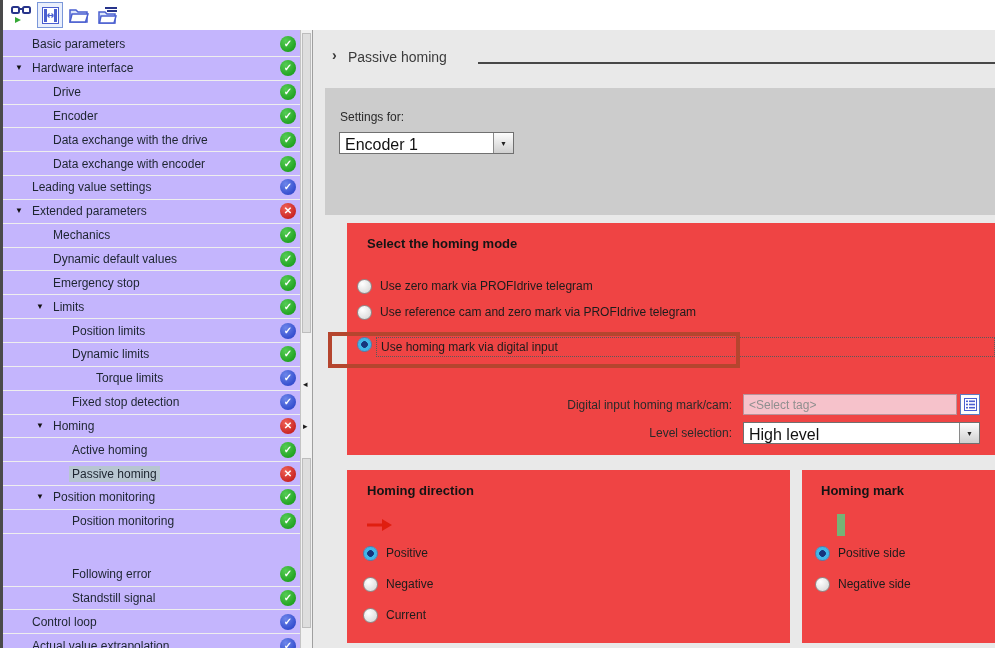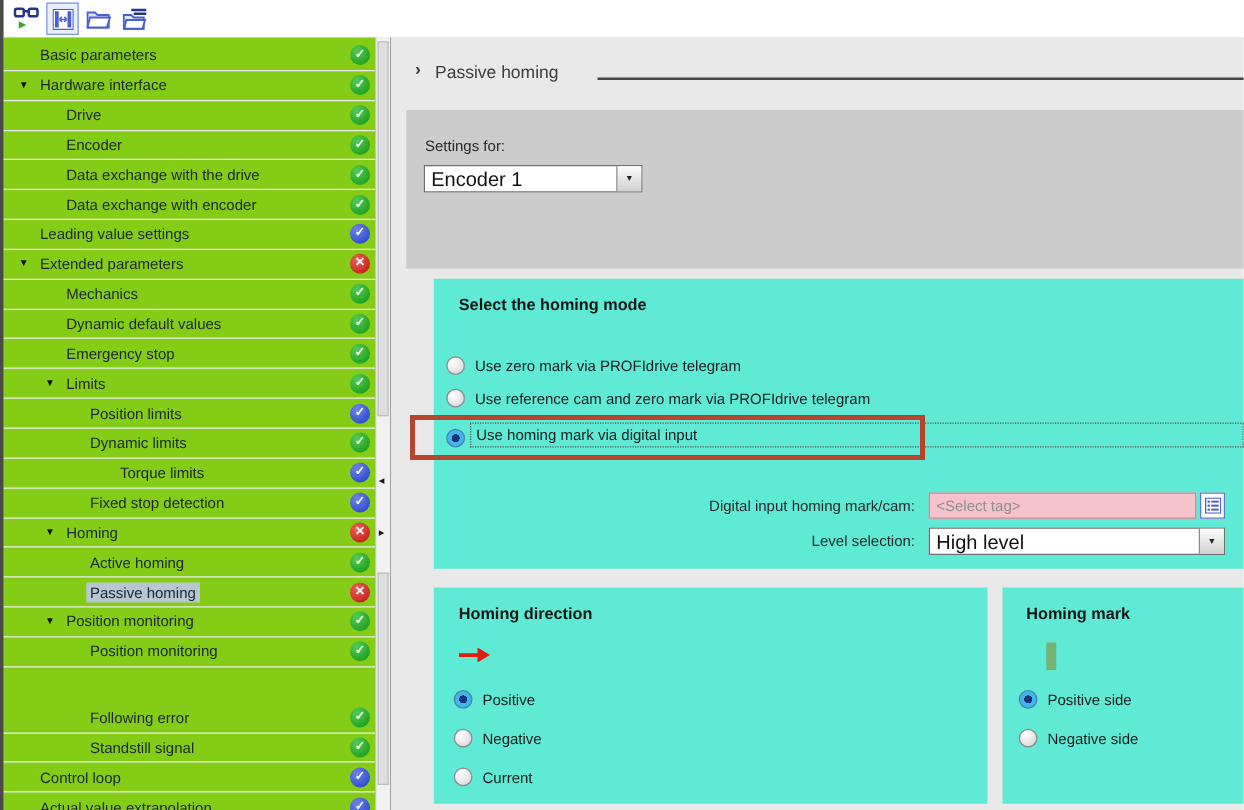"Basic parameters" #tree { background: #84cc16 -> #c4b5fd }
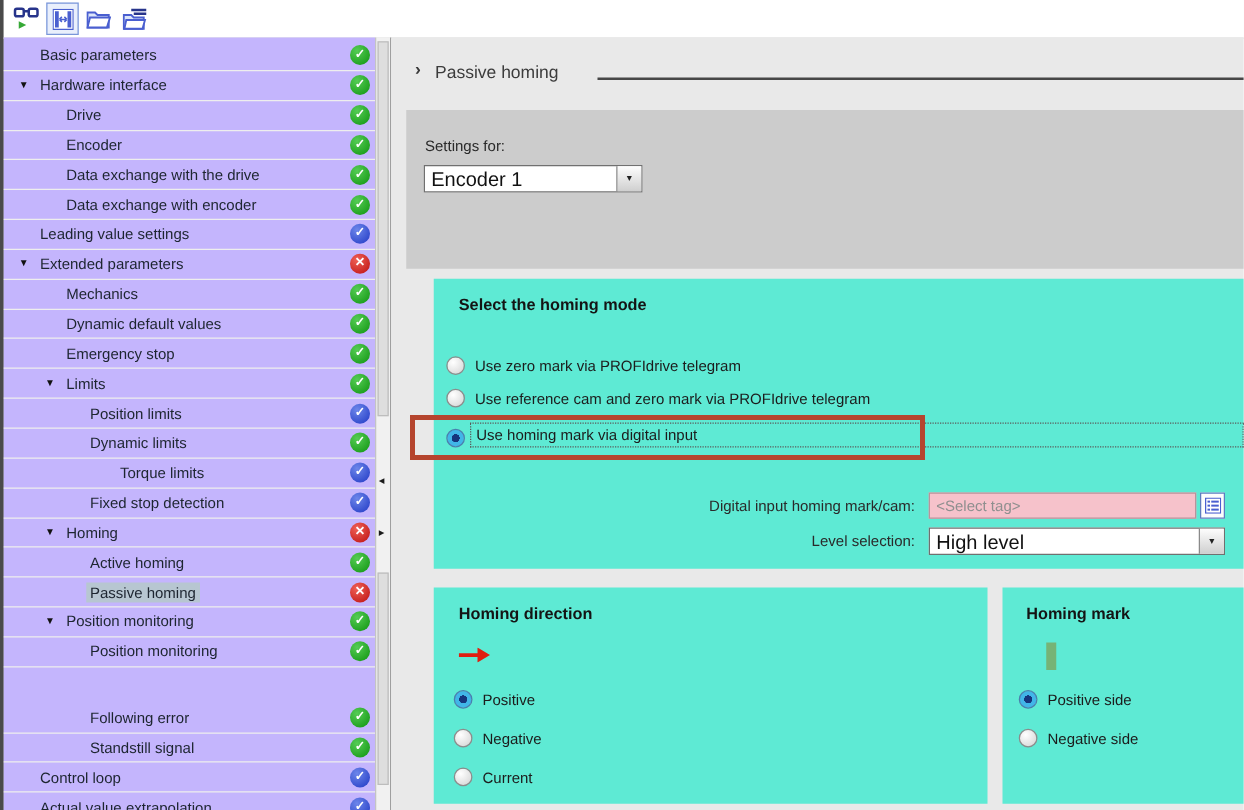"Select the homing mode" .panel { background: #5eead4 -> #ef4444 }
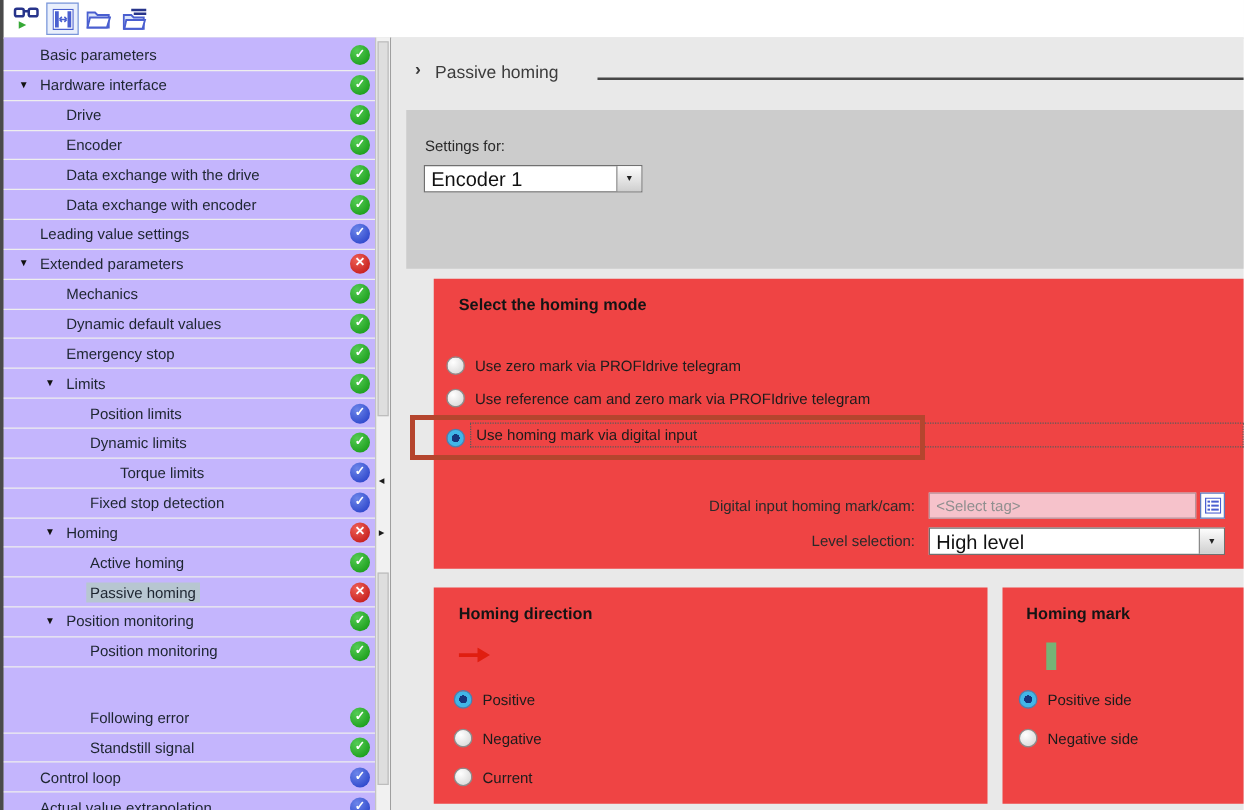"Use zero mark via PROFIdrive" .radio-row { align-items: flex-end -> flex-start }
